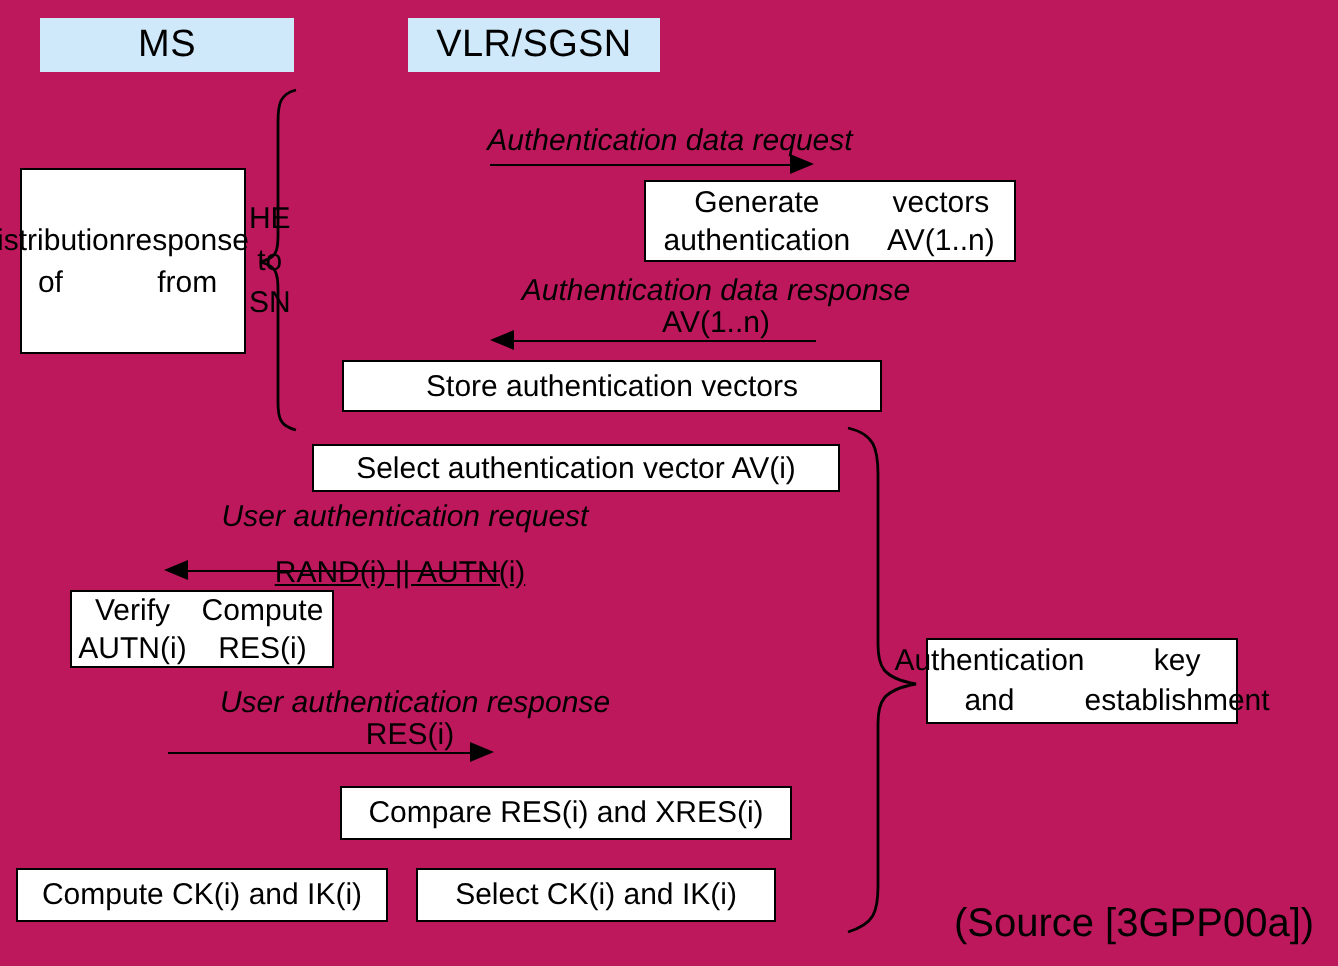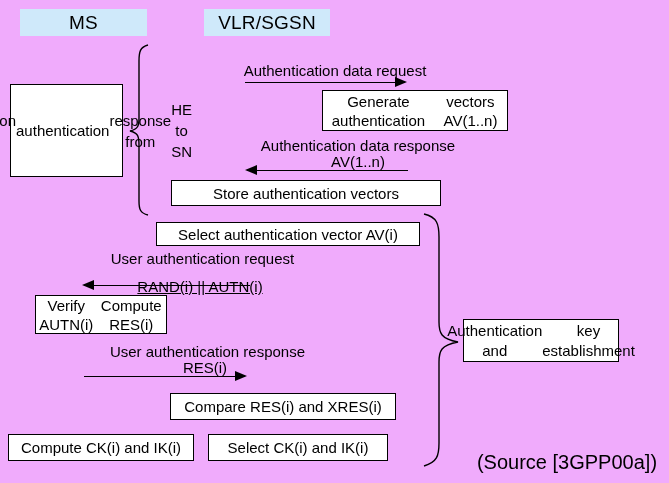"MS" .canvas { background: #f0abfc -> #be185d }
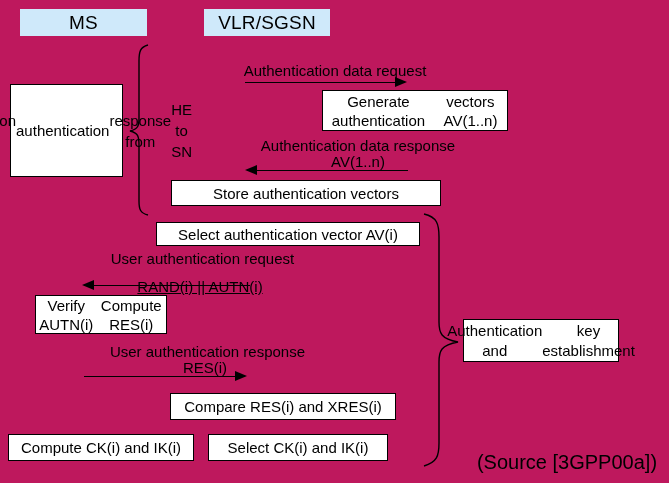"Authentication data request" .msg-title { font-style: none -> italic }
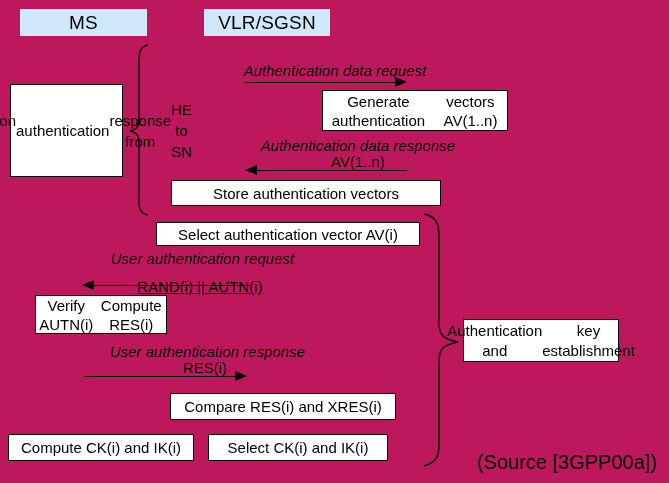"authentication" div { html: <div>authentication</div> -> none }
